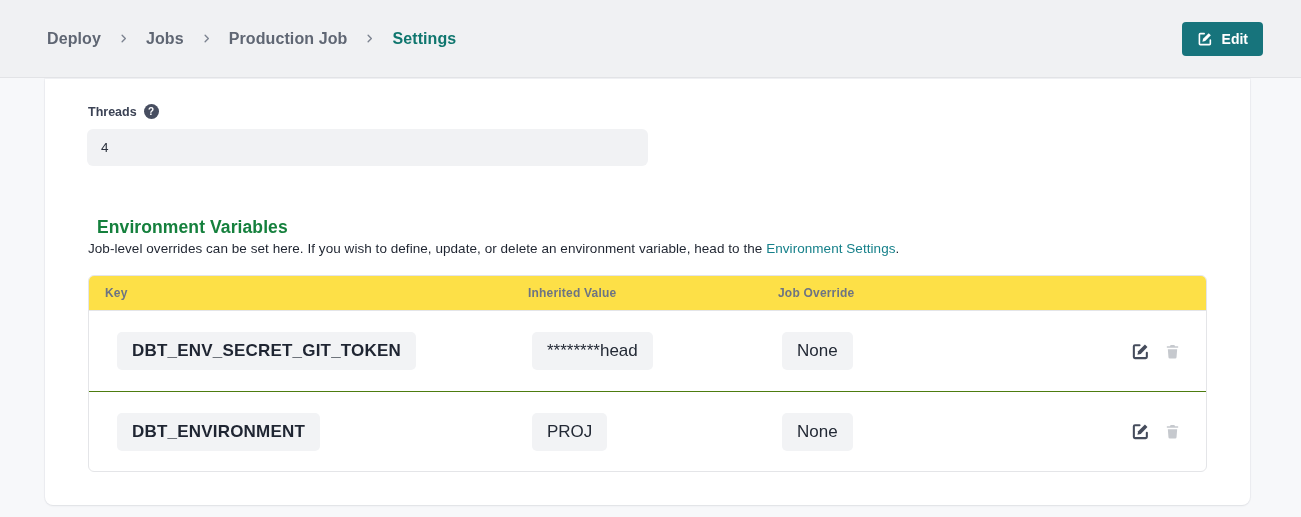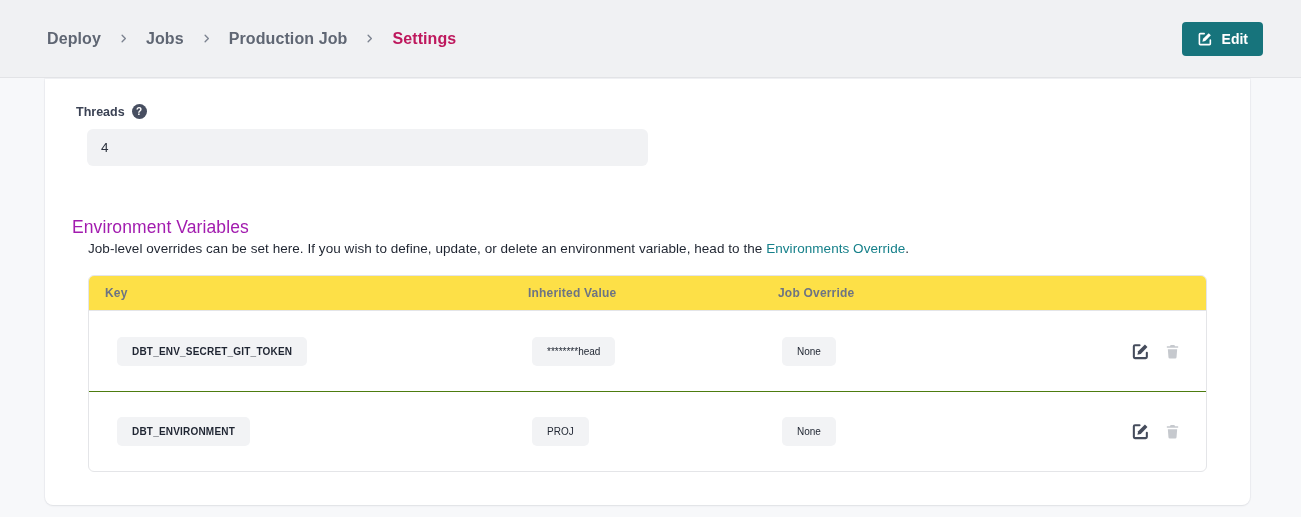"Settings" .crumb.active { color: #be185d -> #0f766e }
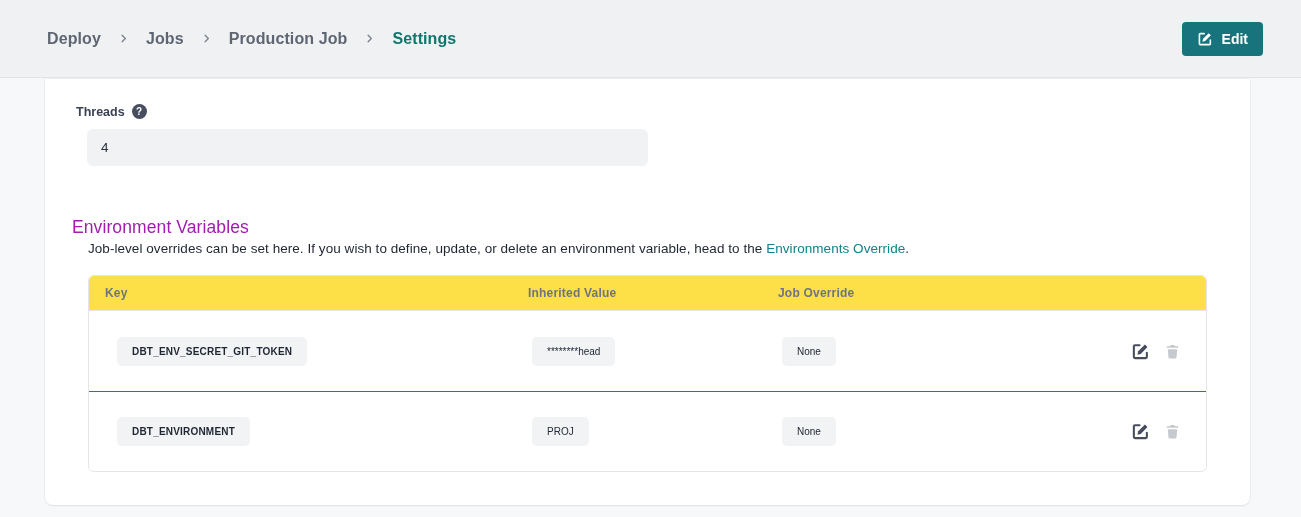"Threads" .field-label-row { left: 31px -> 43px }
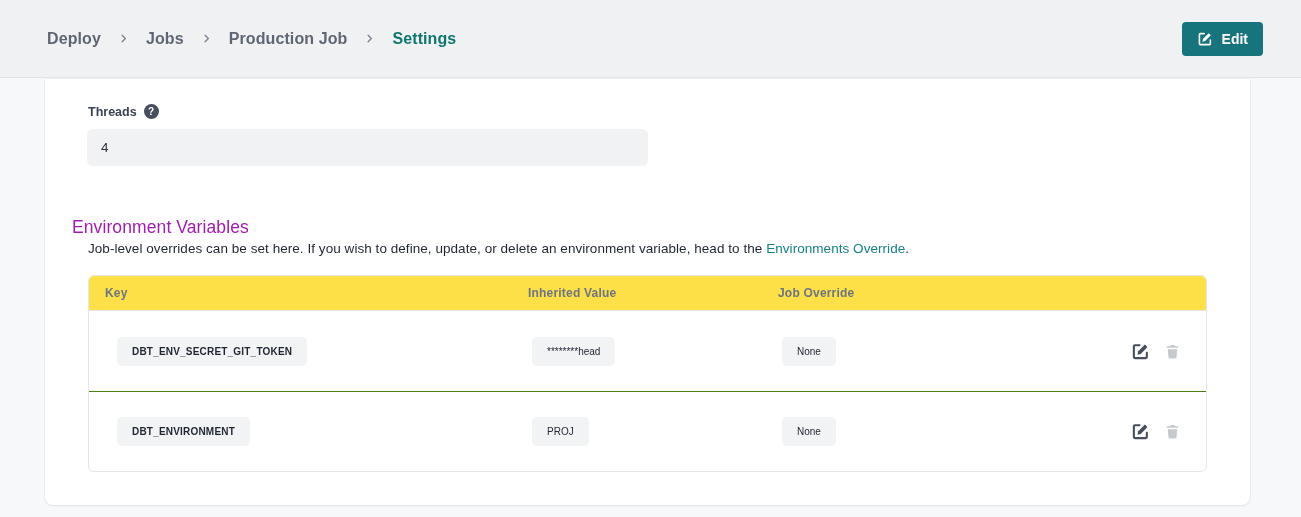"Environment Variables" .section-title { color: #a21caf -> #15803d; font-weight: 400 -> 700; left: 27px -> 52px }
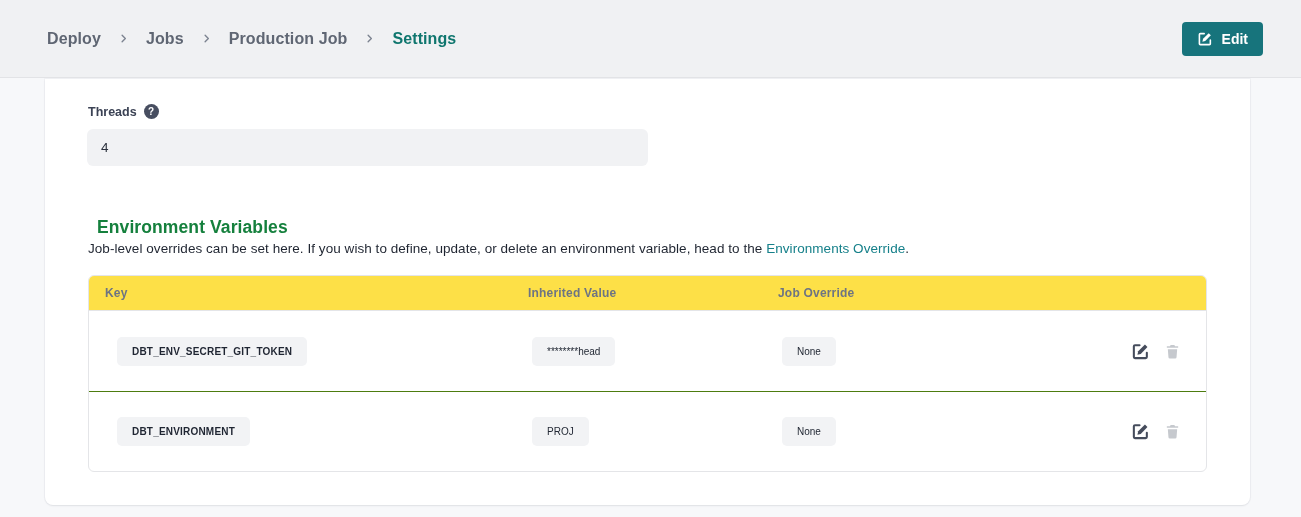"Environments Override" a { text: Environments Override -> Environment Settings }
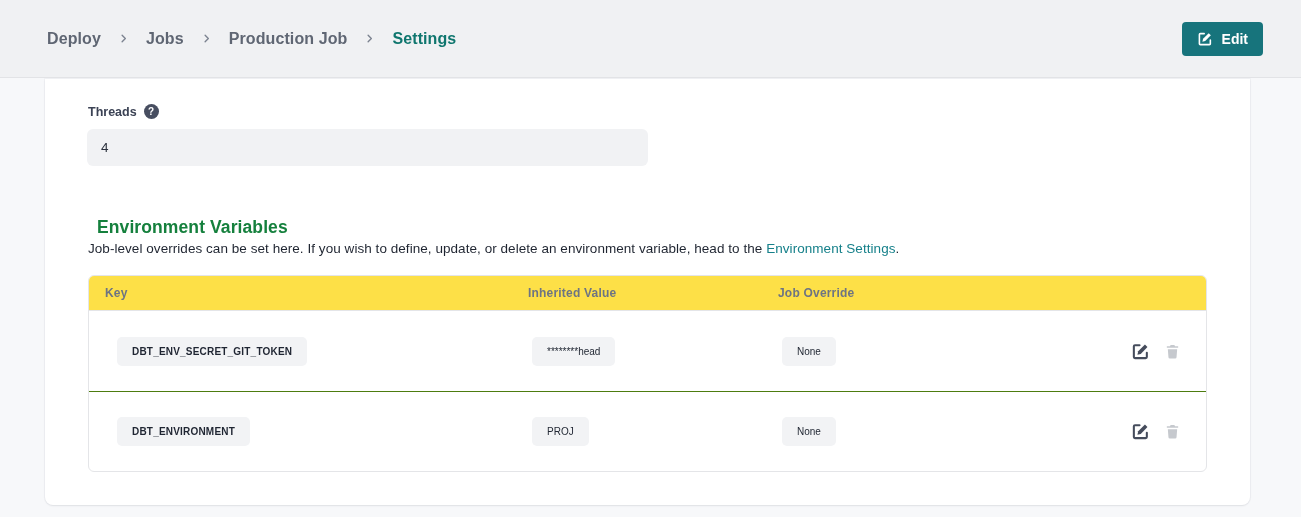"DBT_ENV_SECRET_GIT_TOKEN" .chip { font-size: 10px -> 17px }
